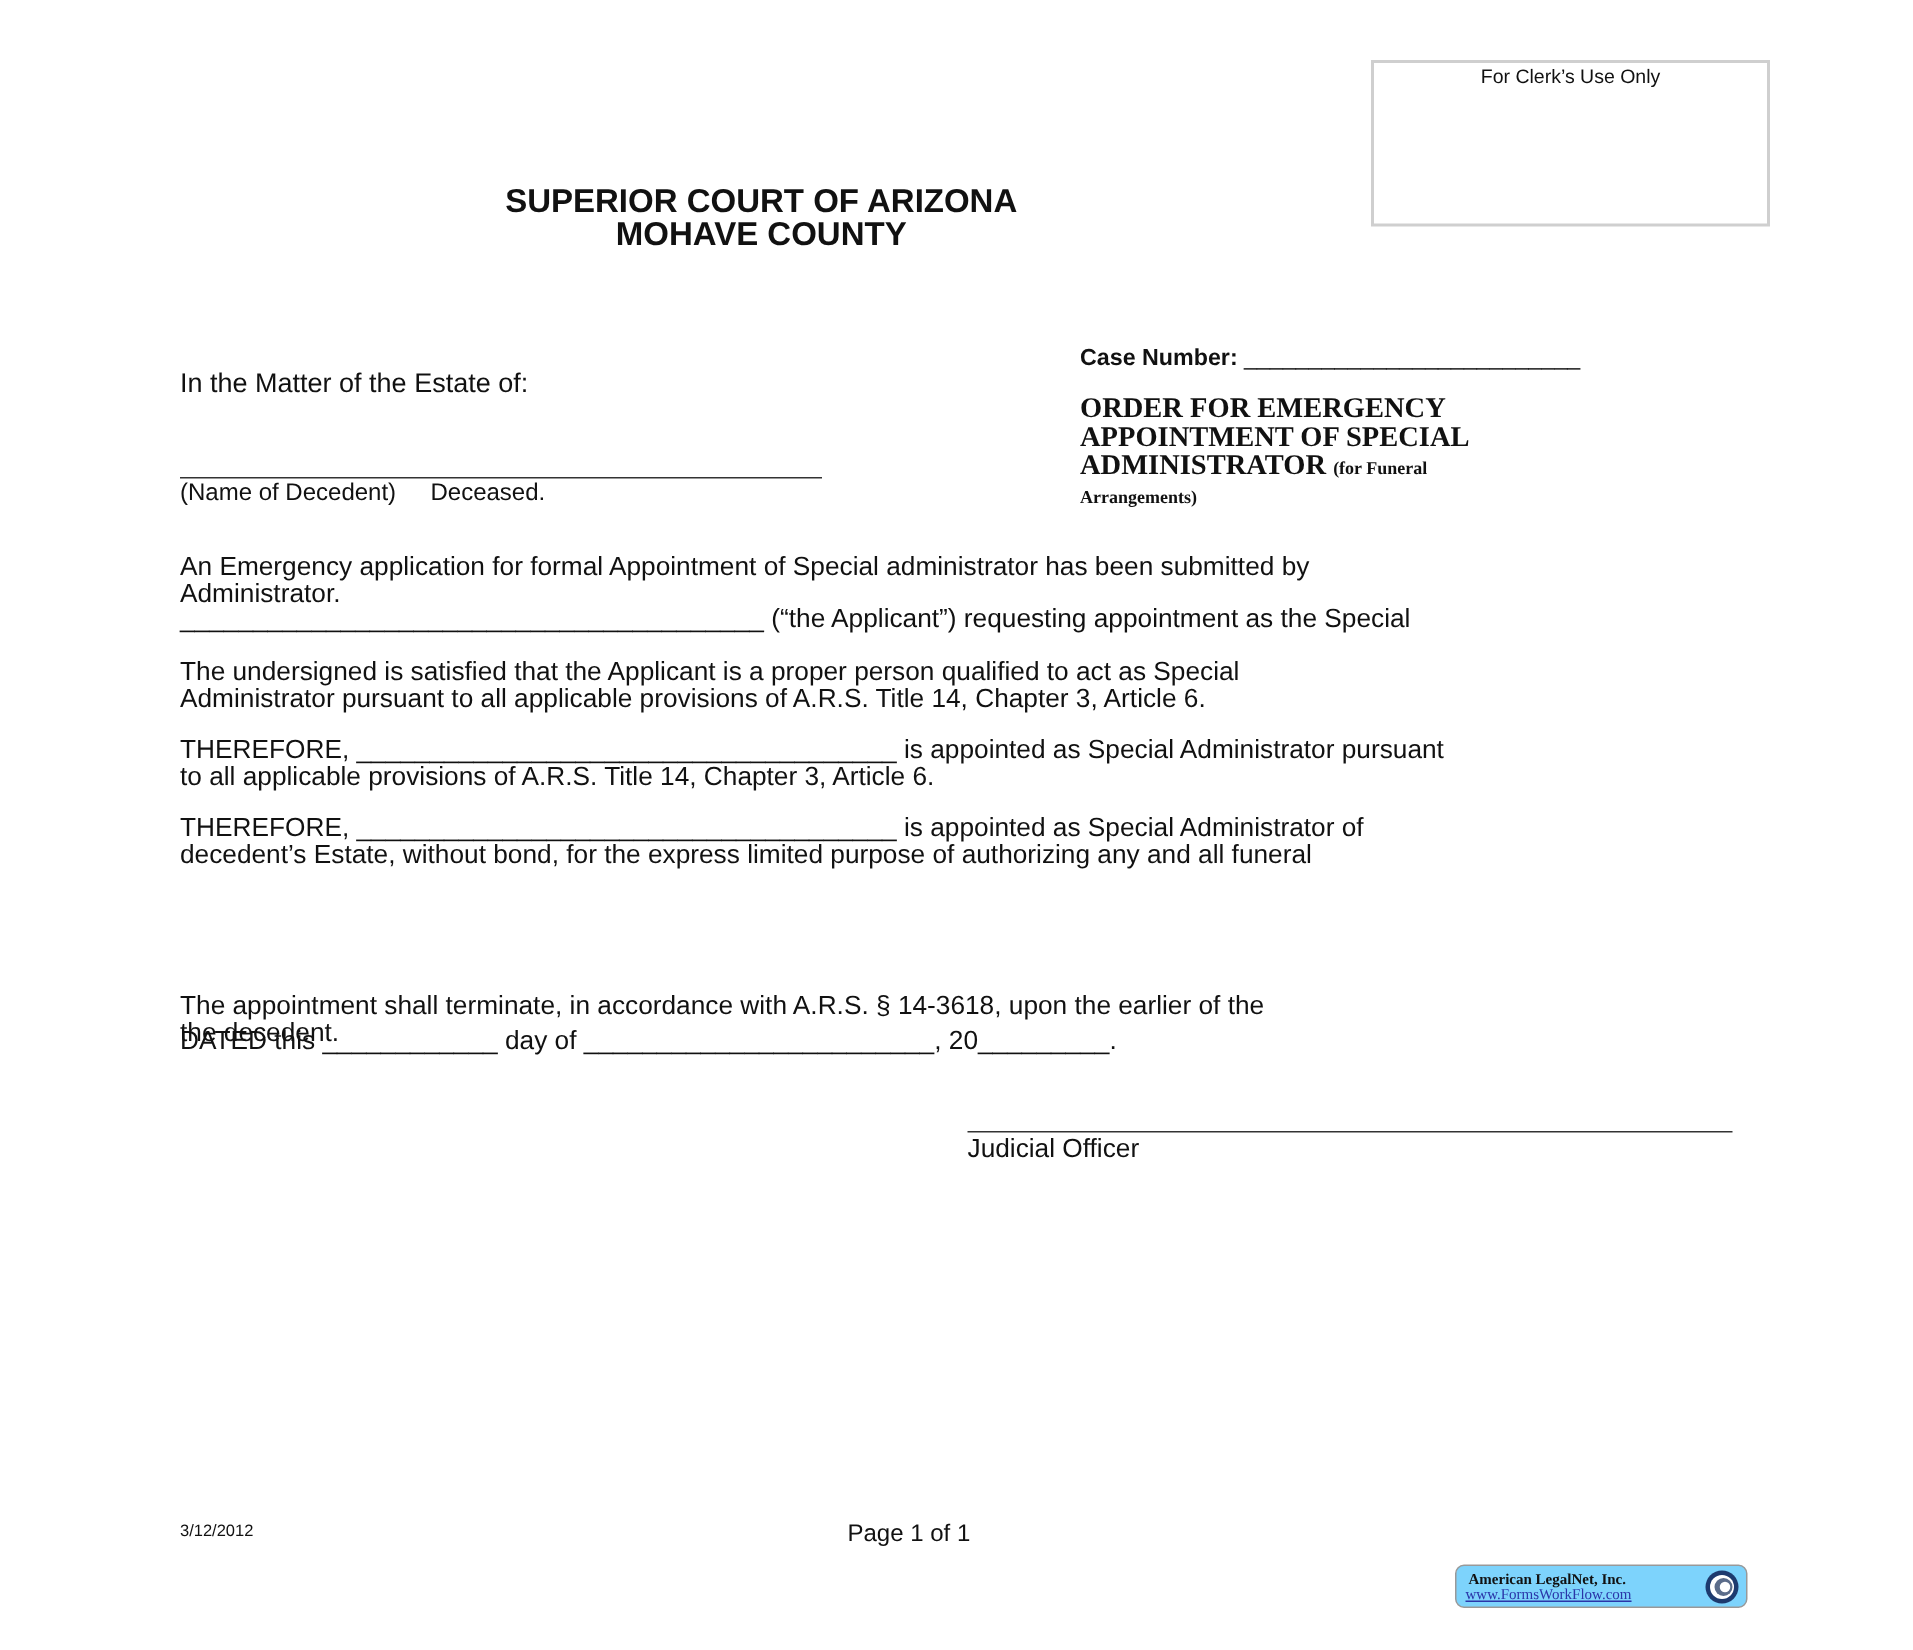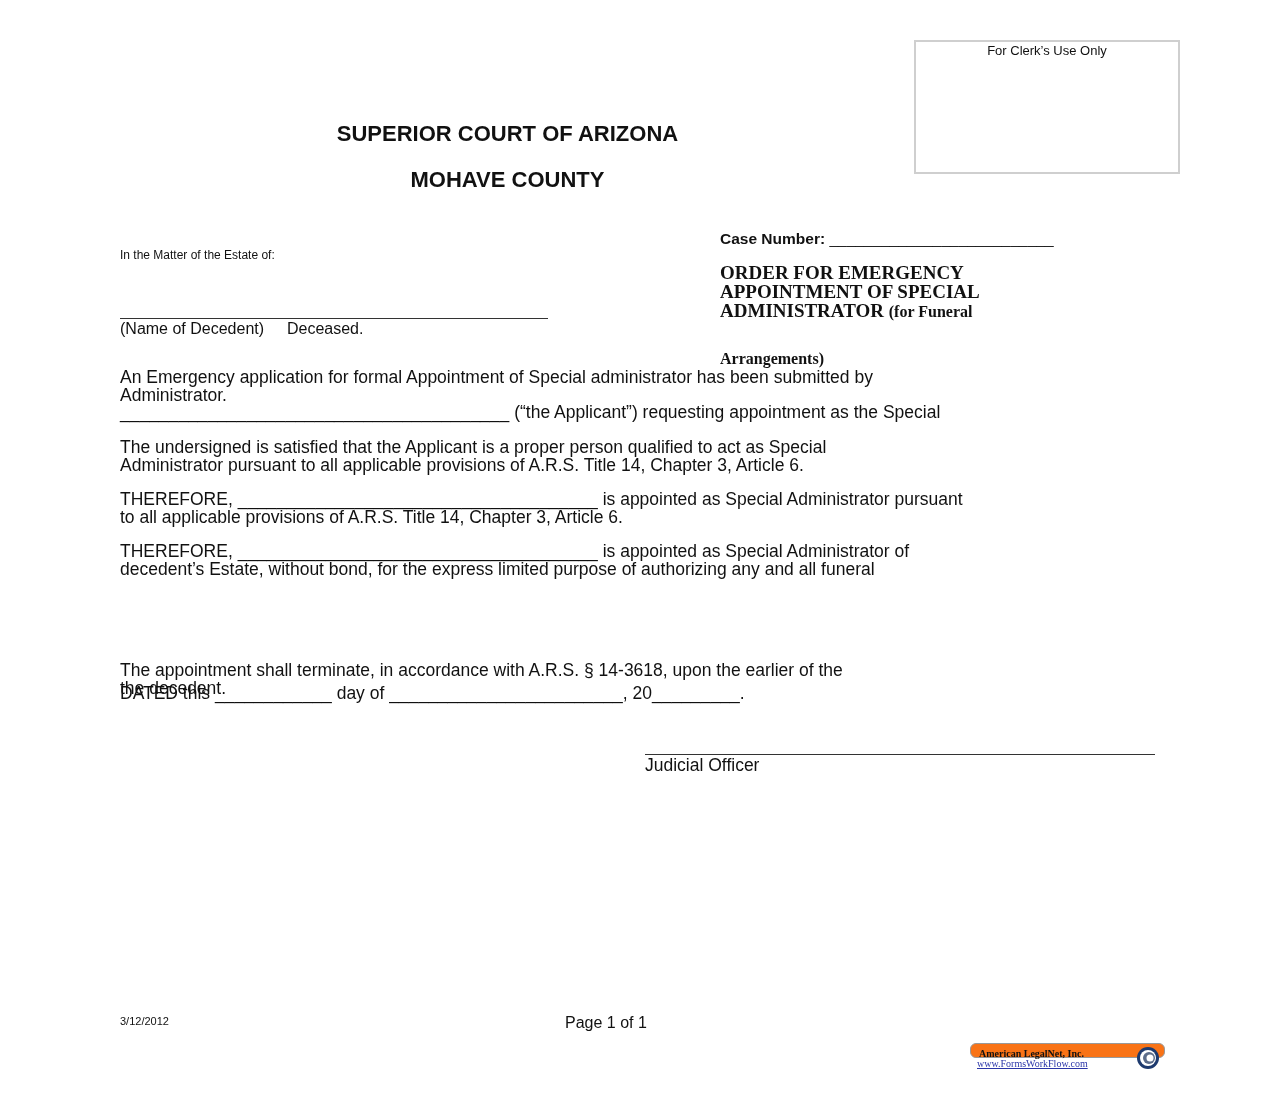"For Clerk’s Use Only" .clerk-box { height: 134px -> 111px }
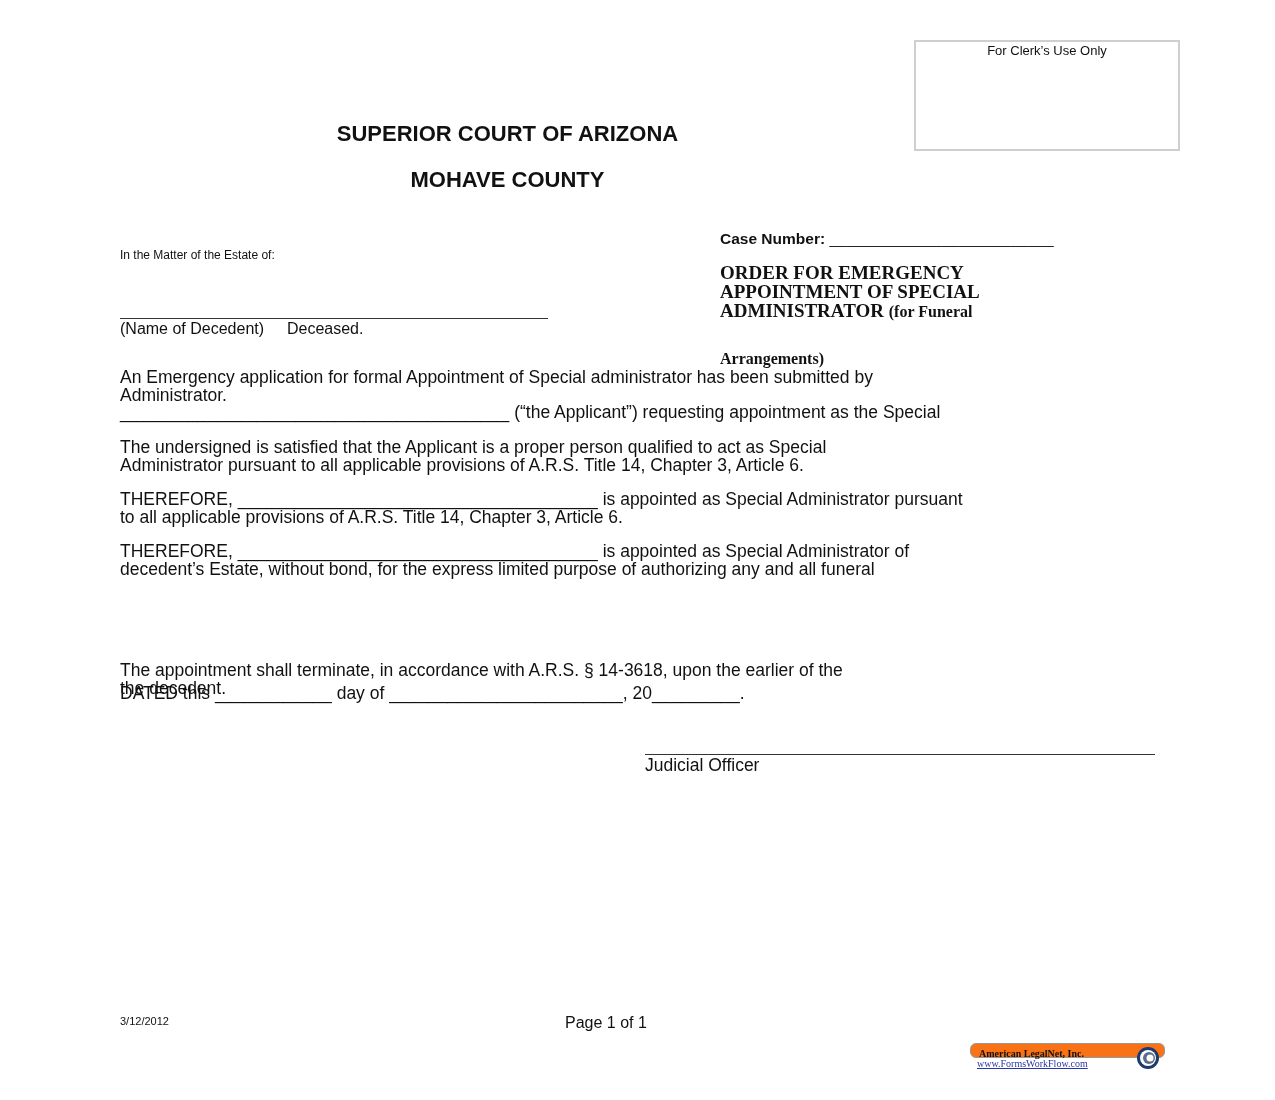"MOHAVE COUNTY" div.abs { margin-top: 24px -> none }
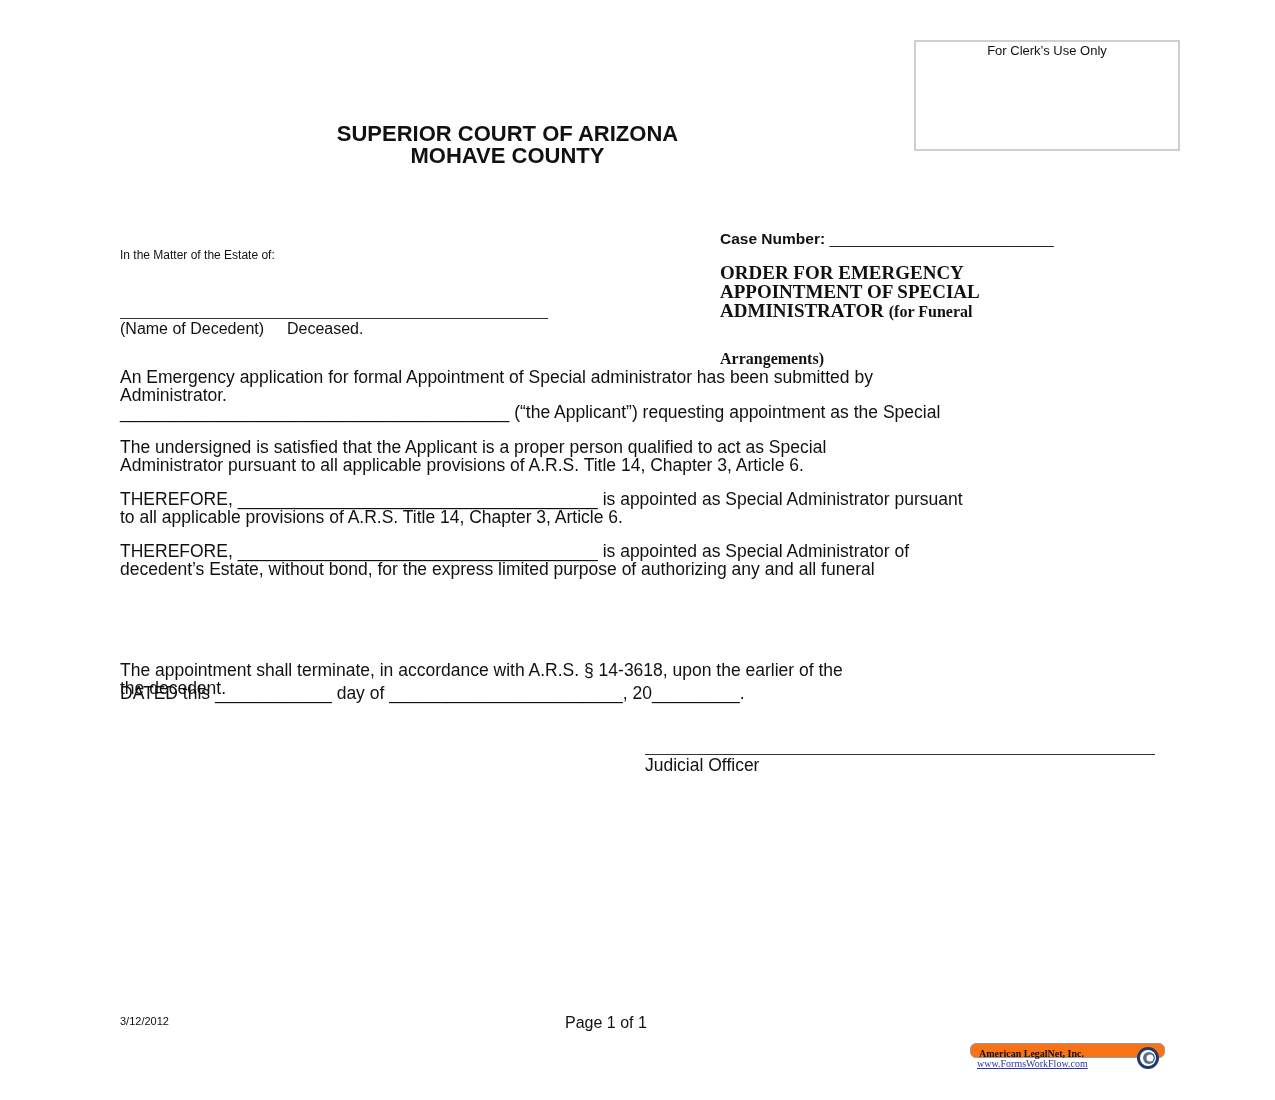"In the Matter of the" div.abs { font-size: 12px -> 18px }
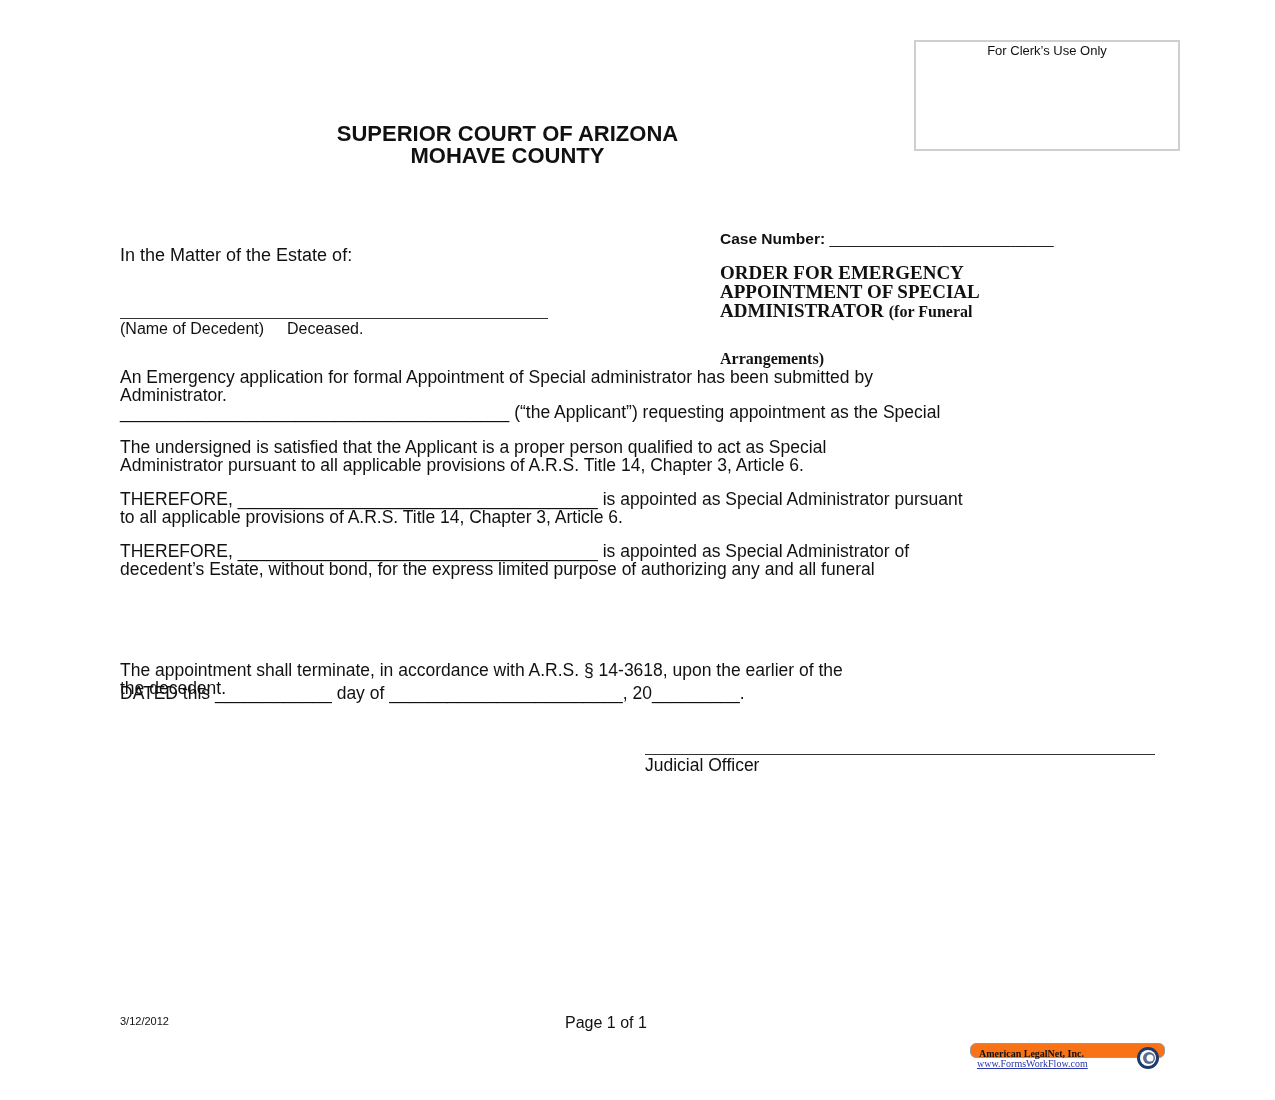"(for Funeral" .title-small { font-size: 16px -> 12px; margin-top: 28px -> none }
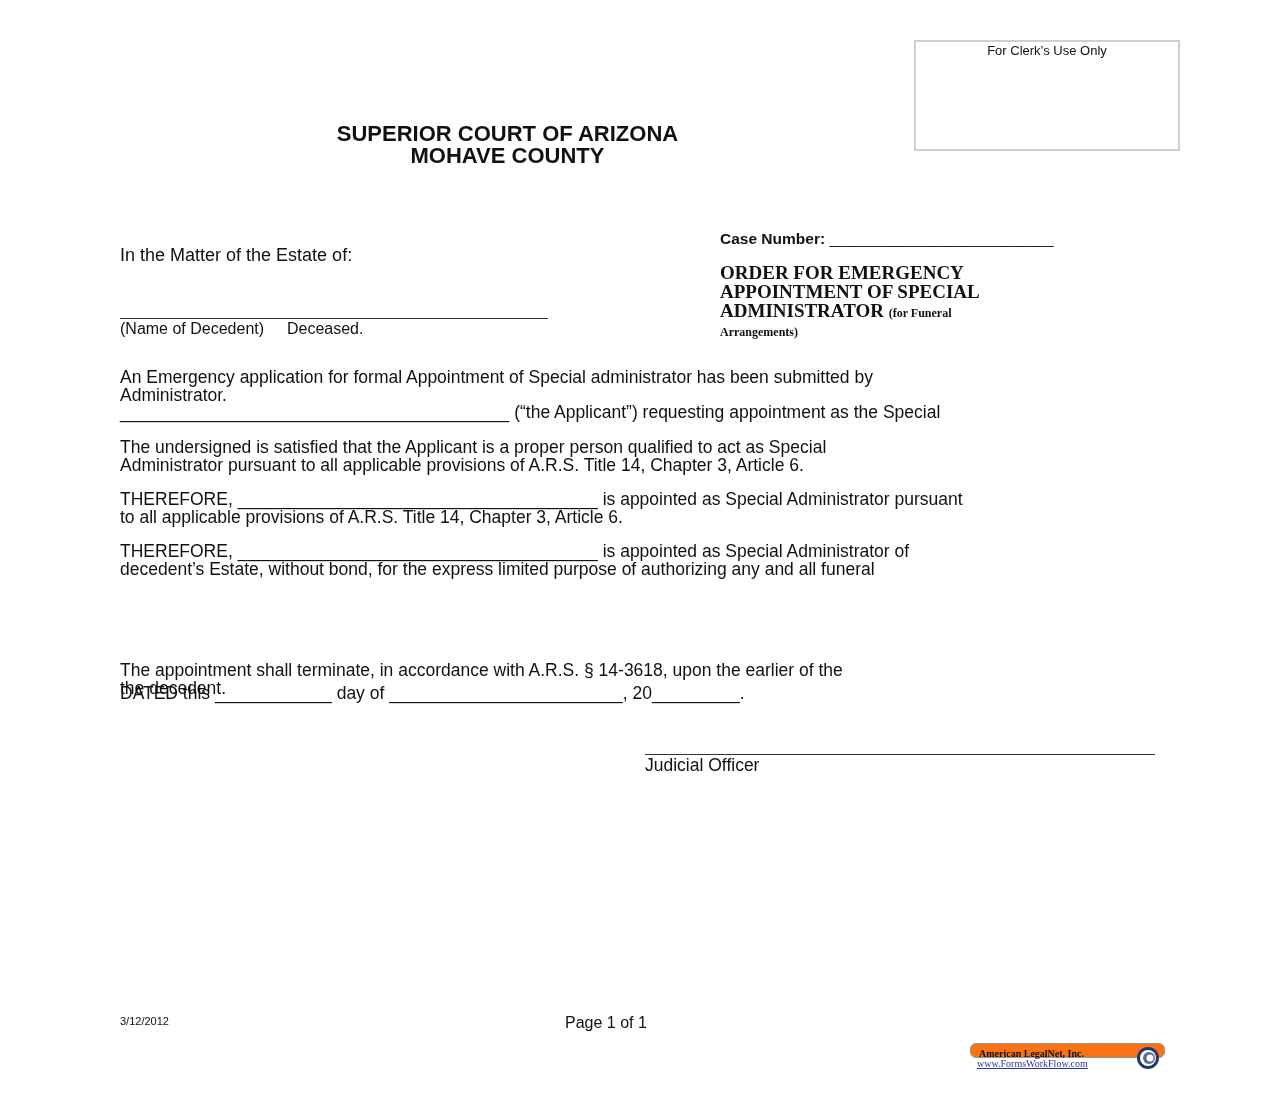"American LegalNet, Inc." .logo { background: #f97316 -> #7dd3fc; height: 15px -> 29px }
